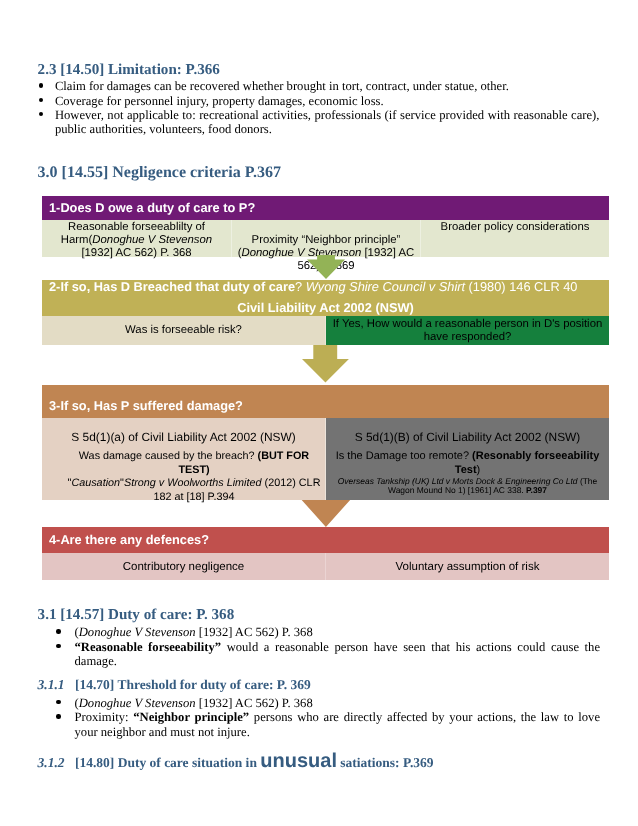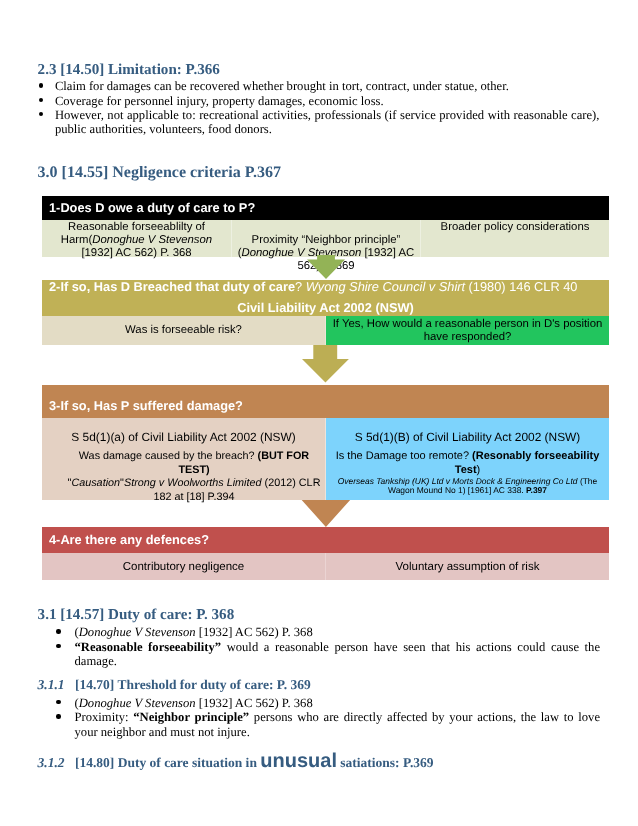"1-Does D owe a duty" div.thead { background: #000000 -> #701a75 }
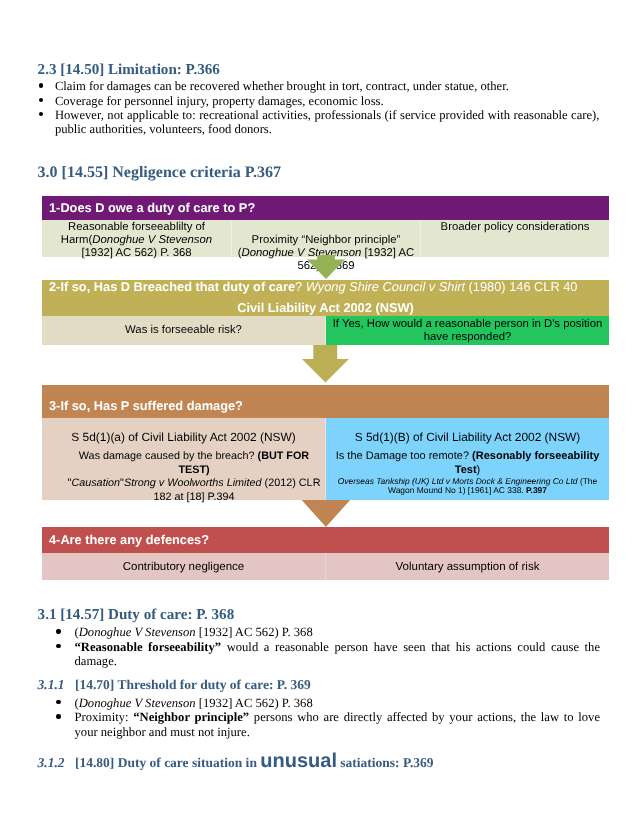"If Yes, How would a" div.cell { background: #22c55e -> #15803d }
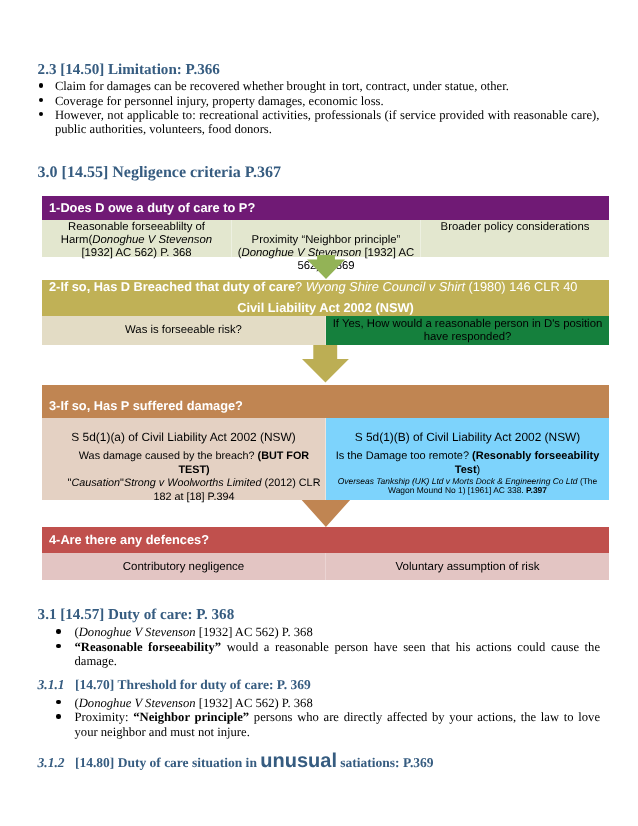"S 5d(1)(B) of Civil Liability" div.cell { background: #7dd3fc -> #737373 }
